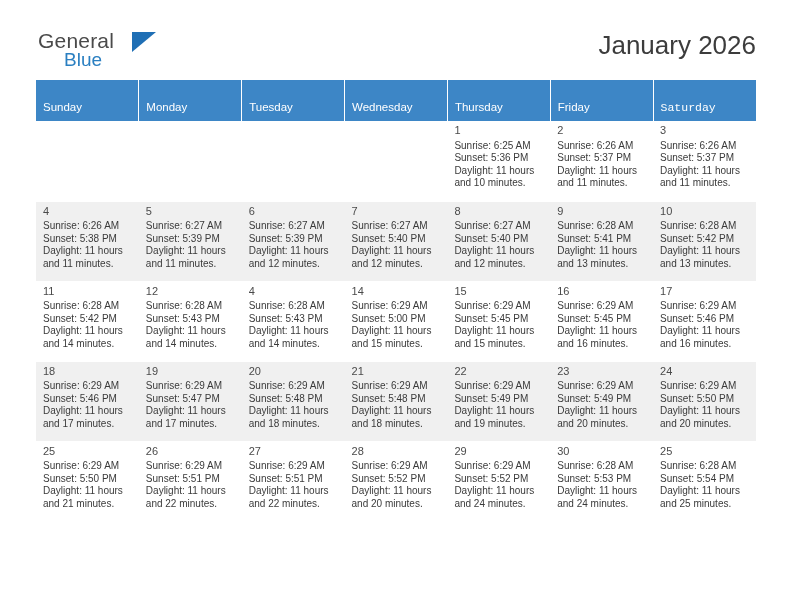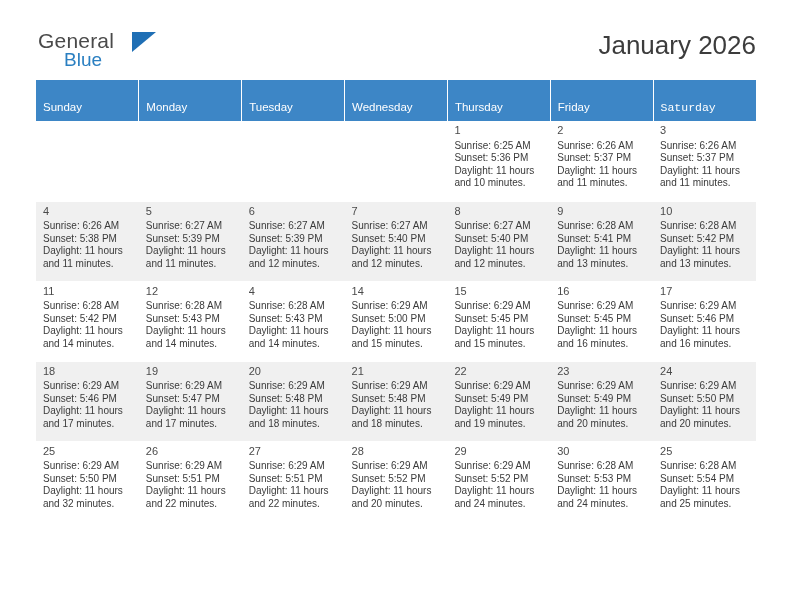"and 32 minutes." div { text: 32 -> 21 }
